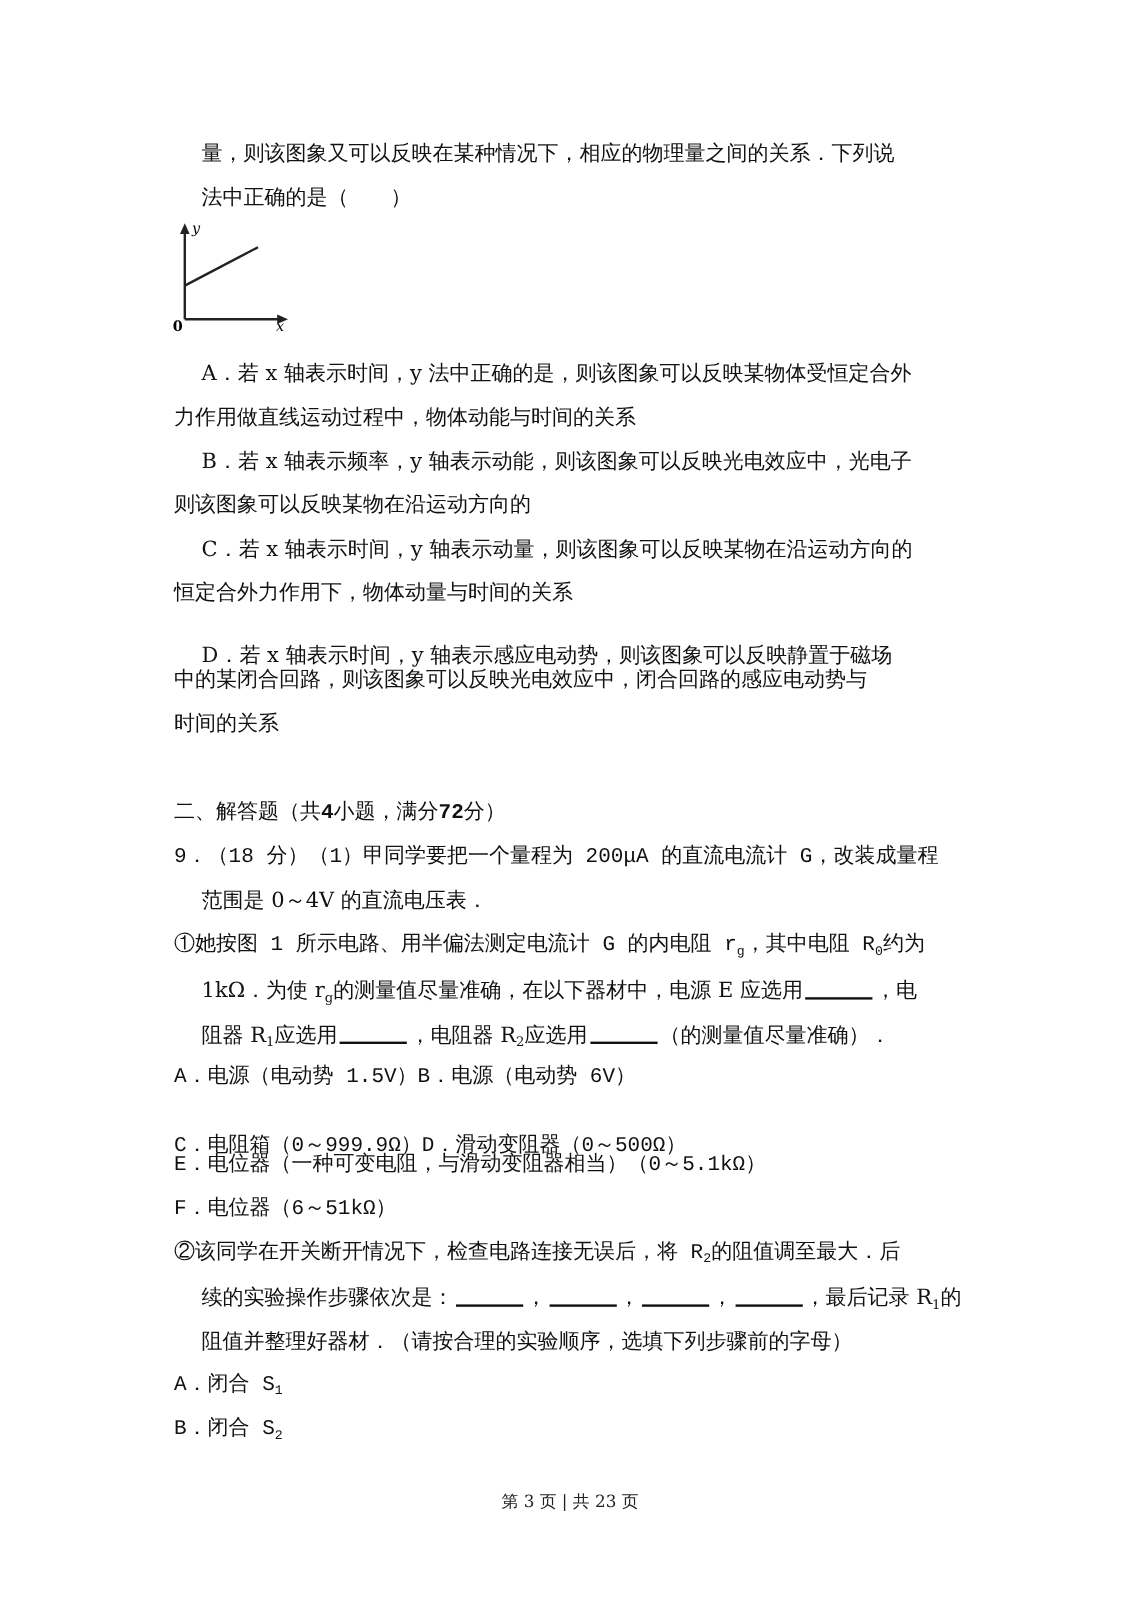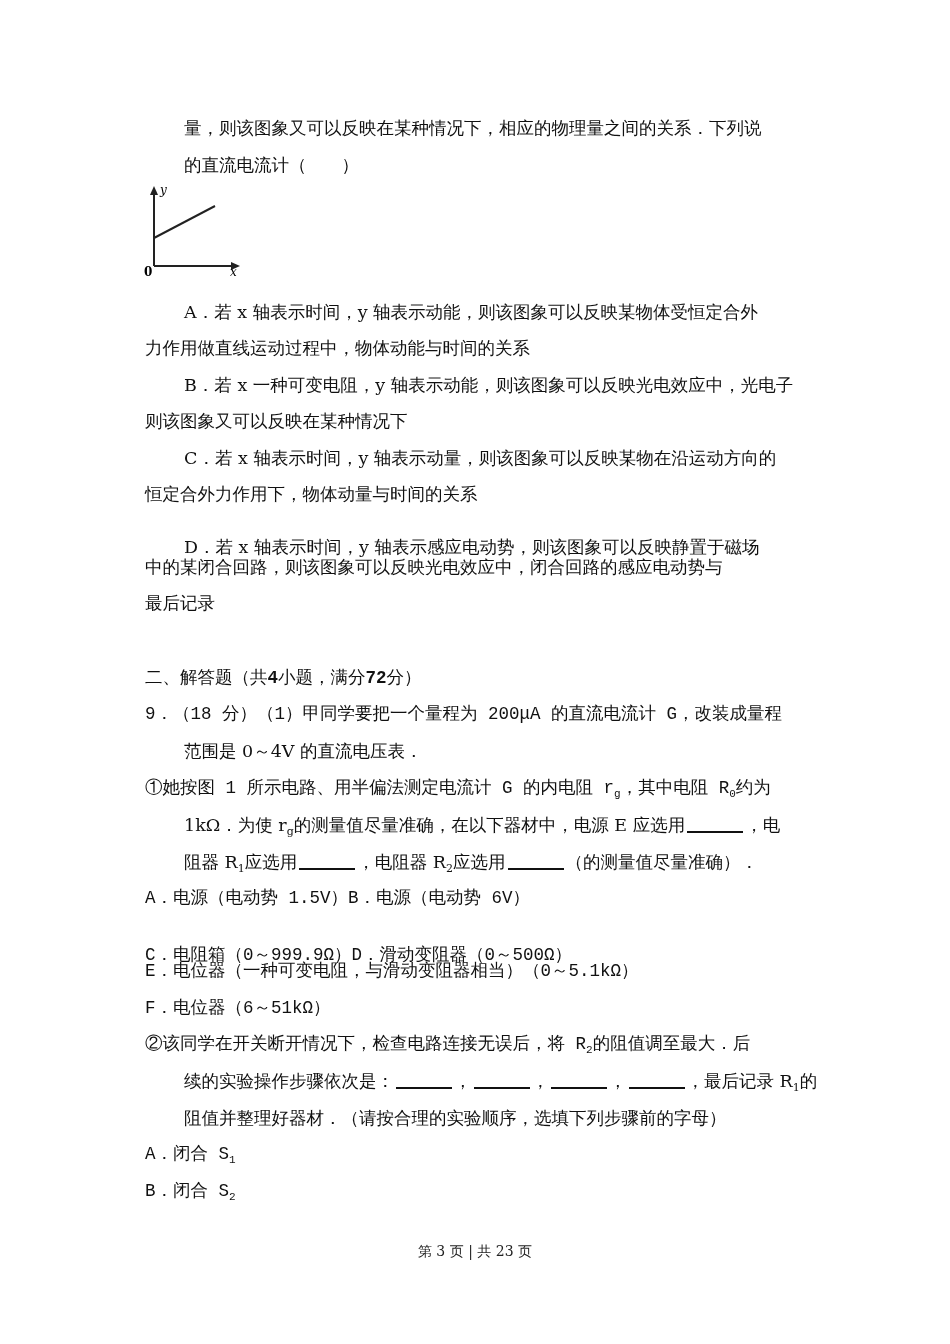"量，则该图象又可以反映在某种情况下，相应的物理量之间的关系．下列说" .ind1 { margin-left: 16px -> none }
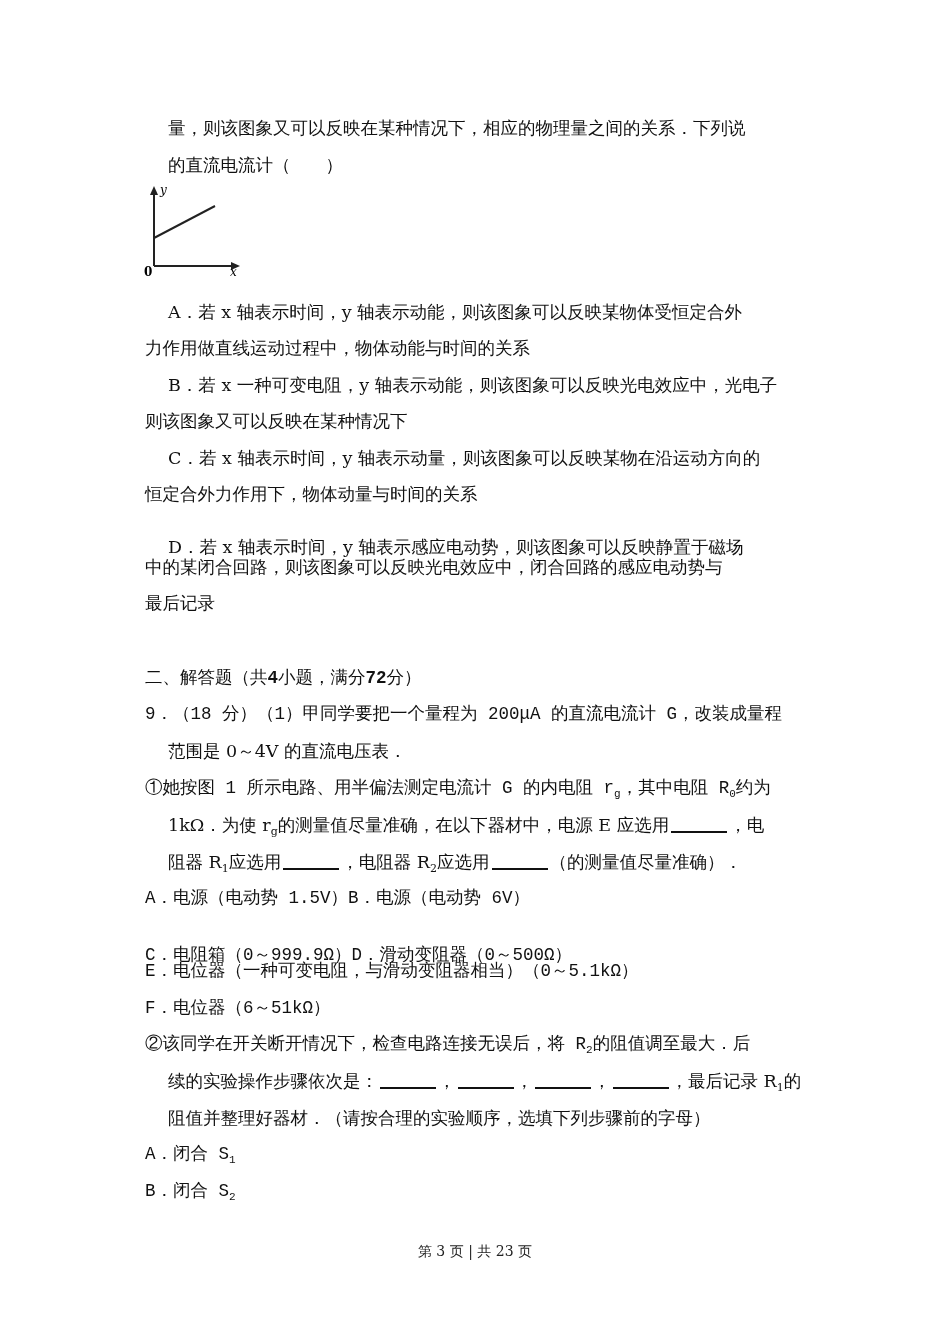"的直流电流计（ ）" div.line { text: 的直流电流计 -> 法中正确的是 }
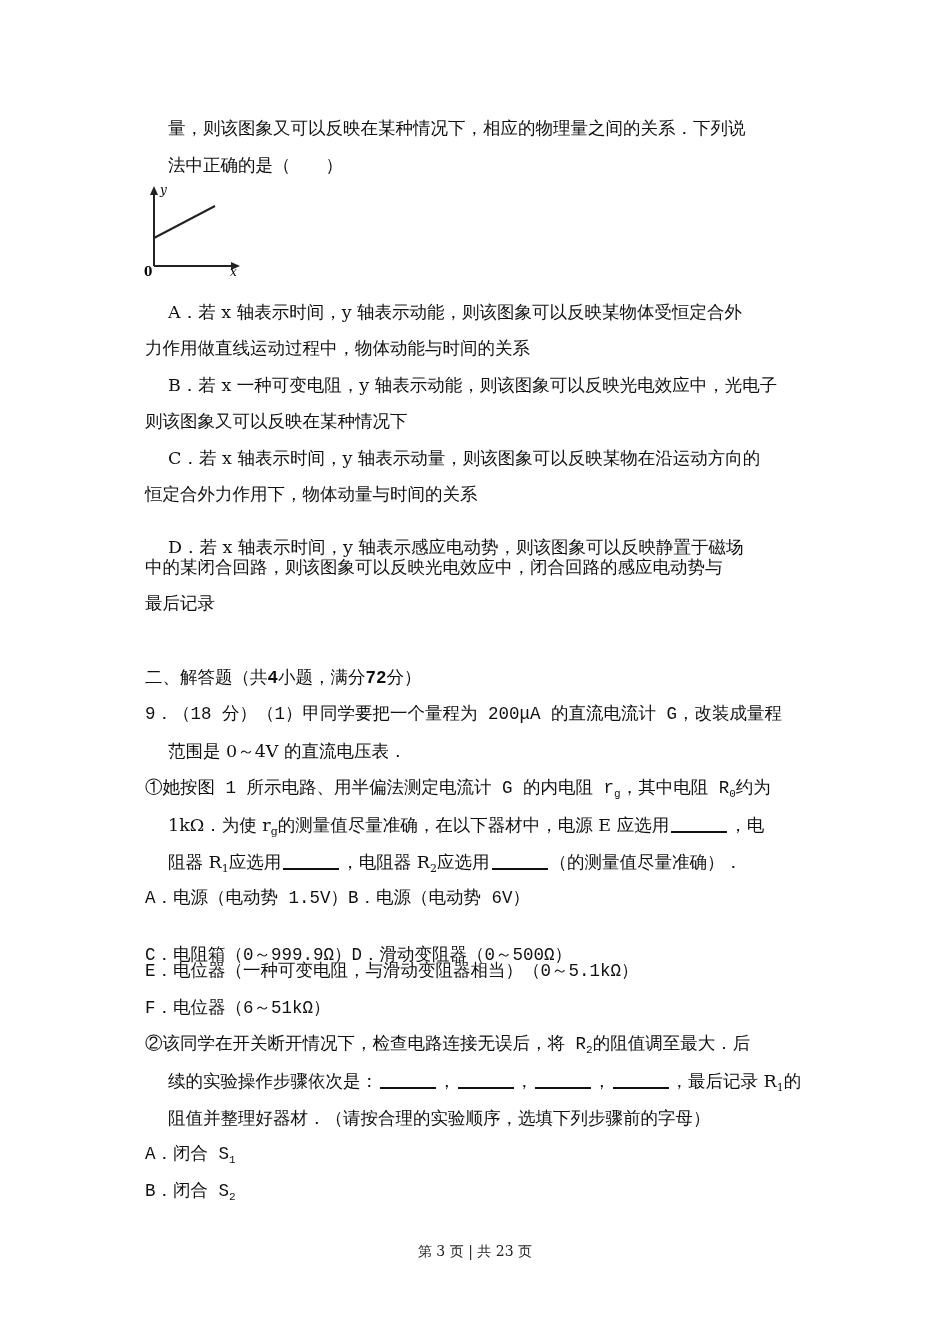"A．若 x 轴表示时间，y 轴表示动能，则该图象可以反映某物体受恒定合外" div.line { text: 轴表示动能 -> 法中正确的是 }
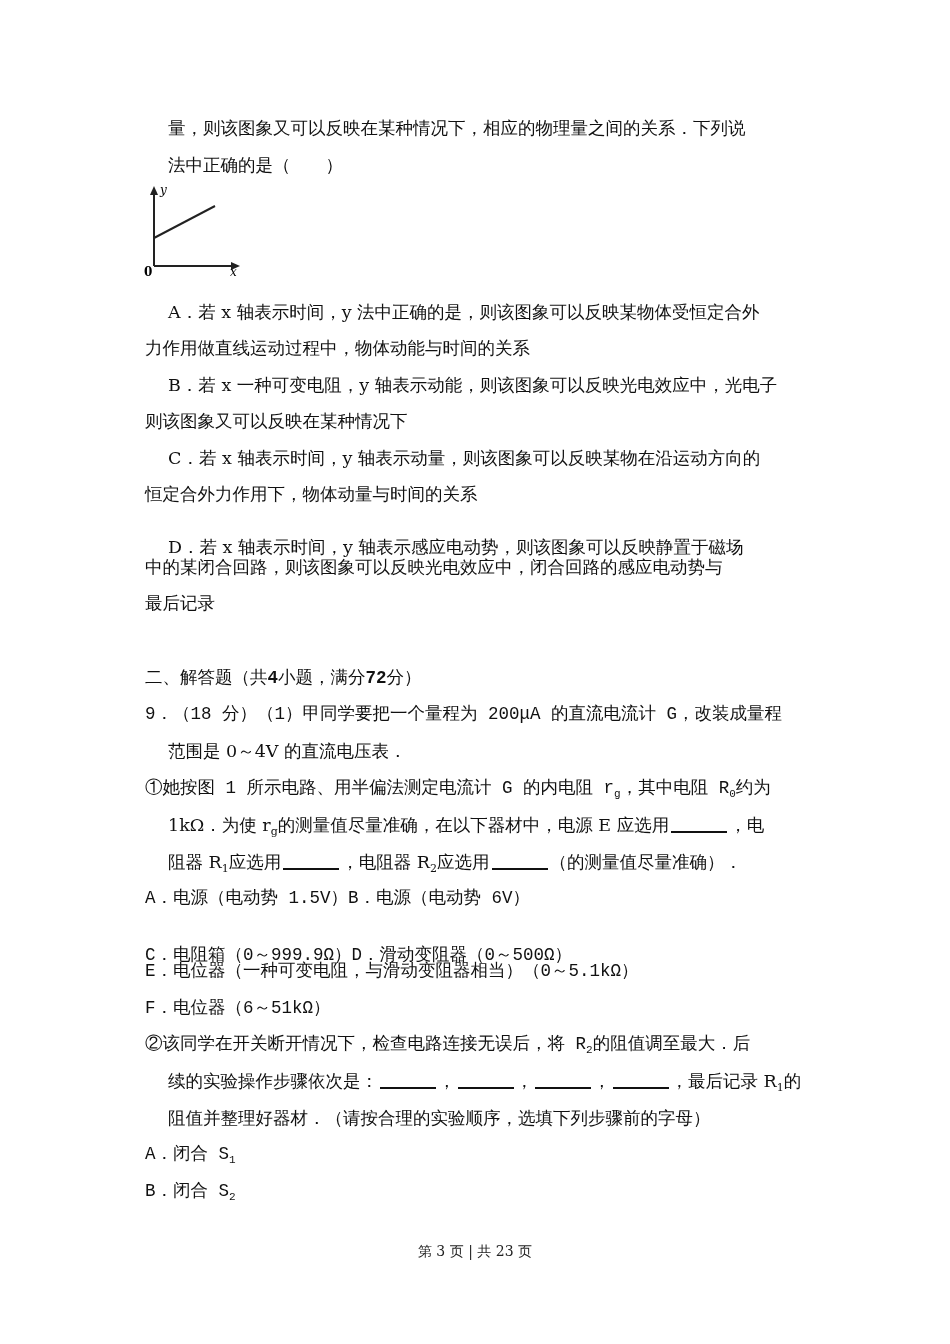"B．若 x 一种可变电阻，y 轴表示动能，则该图象可以反映光电效应中，光电子" div.line { text: 一种可变电阻 -> 轴表示频率 }
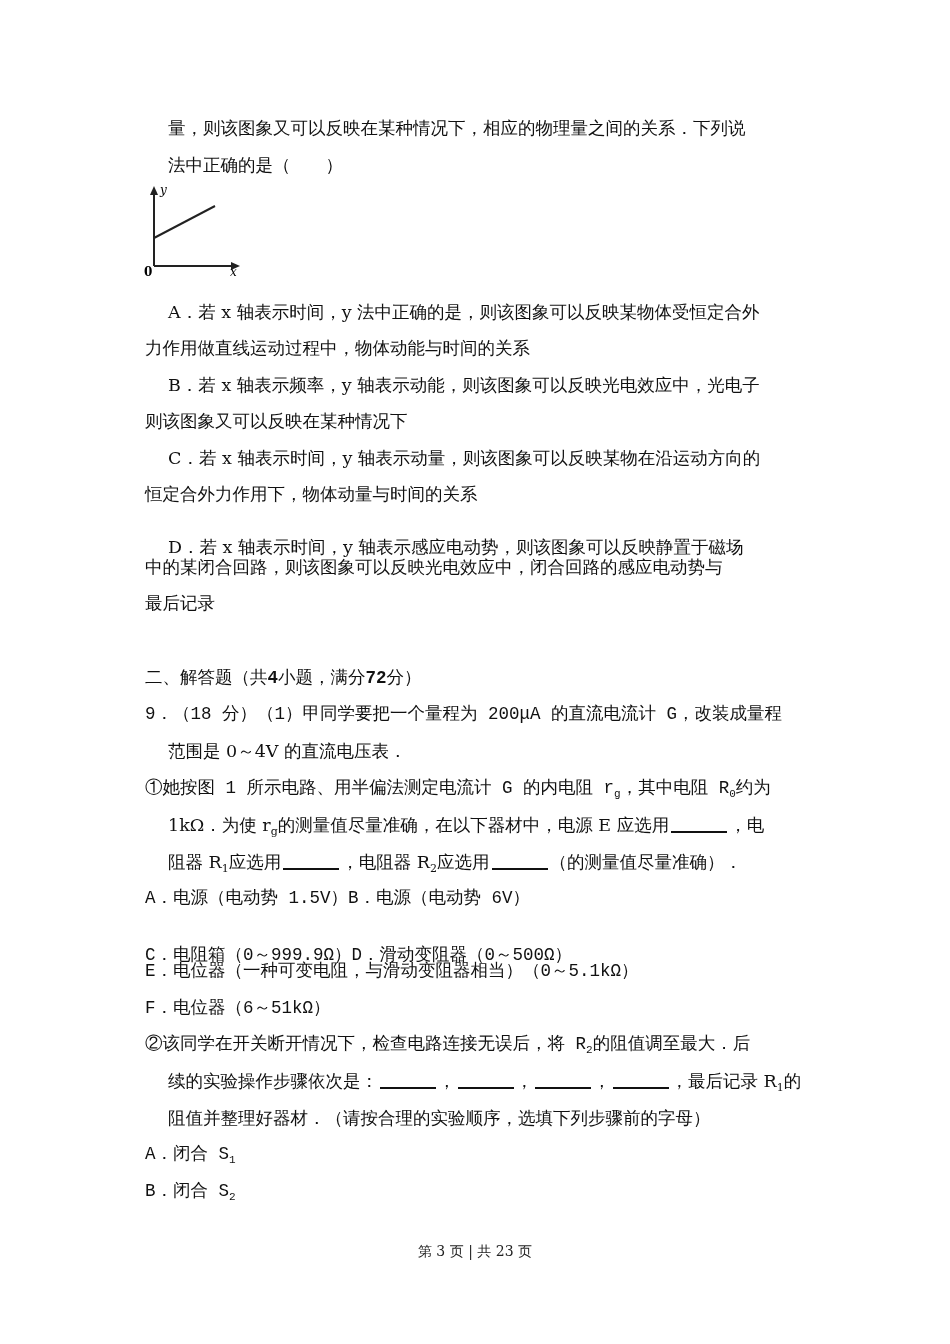"则该图象又可以反映在某种情况下" div.line { text: 又可以反映在某种情况下 -> 可以反映某物在沿运动方向的 }
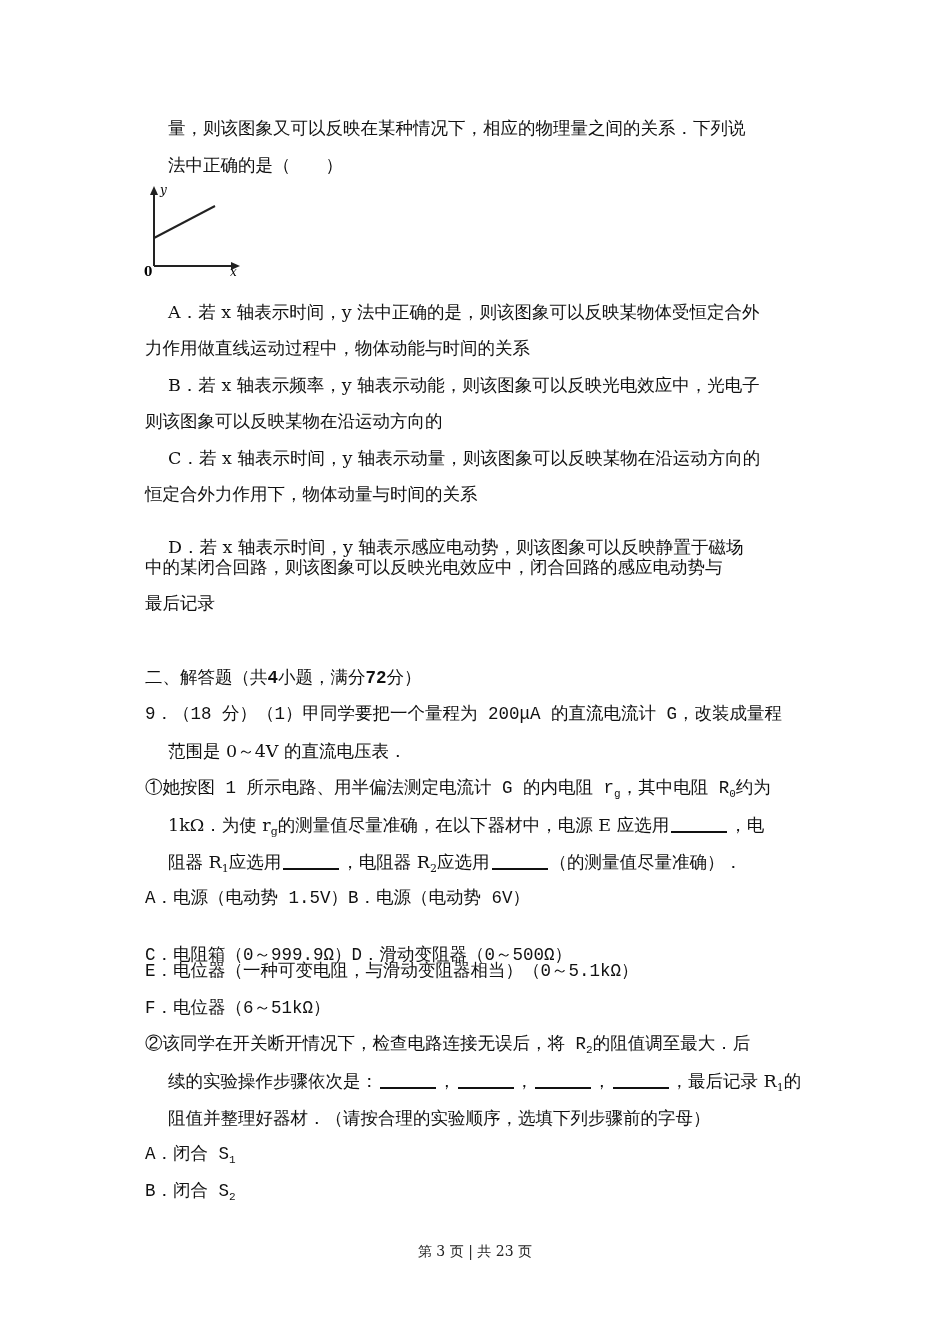"最后记录" div.line { text: 最后记录 -> 时间的关系 }
